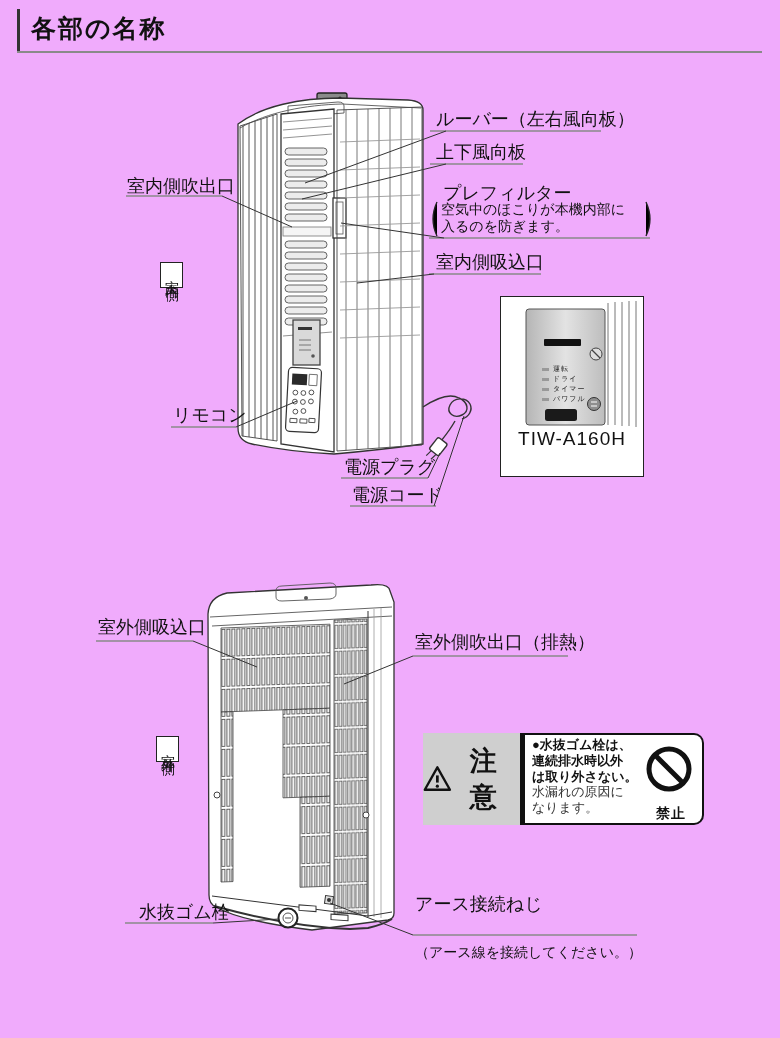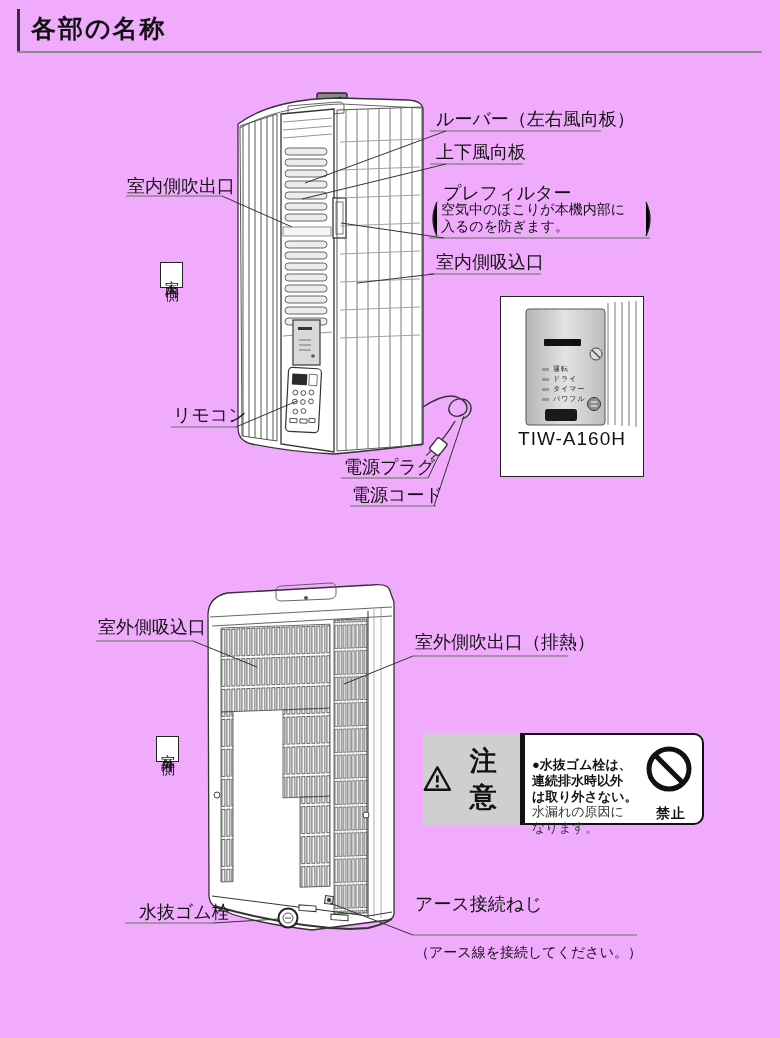"●水抜ゴム栓は、" .caution .white { padding: 22px 0 0 7px -> 2px 0 0 7px }
